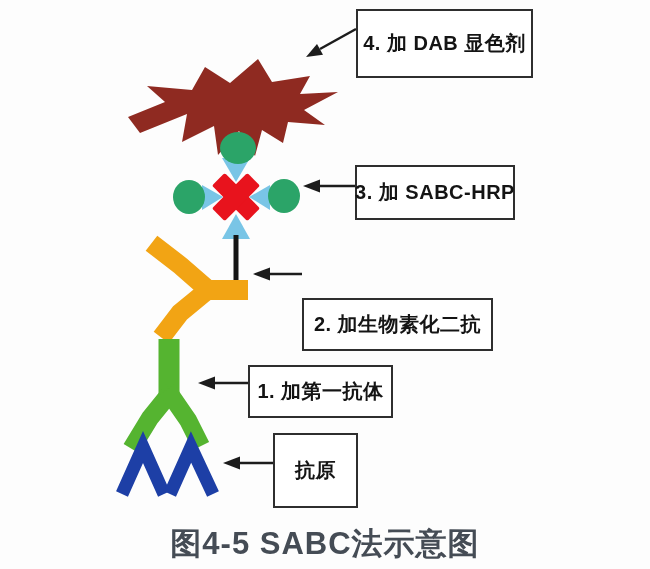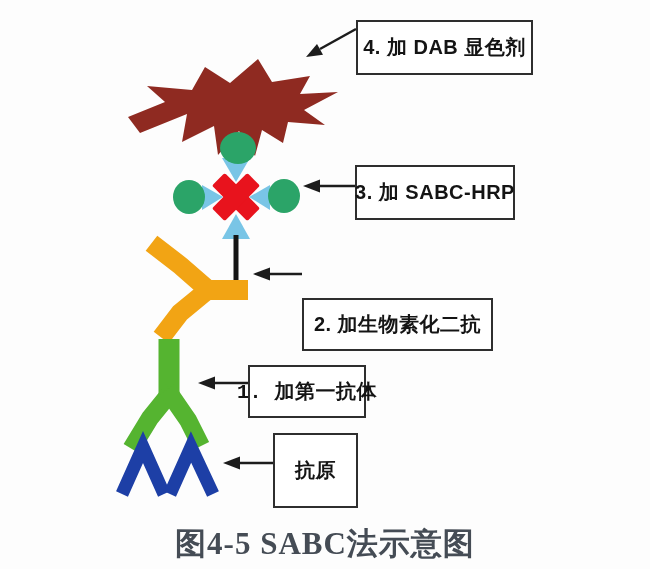"4. 加 DAB 显色剂" .box-dab { height: 55px -> 69px; top: 20px -> 9px }
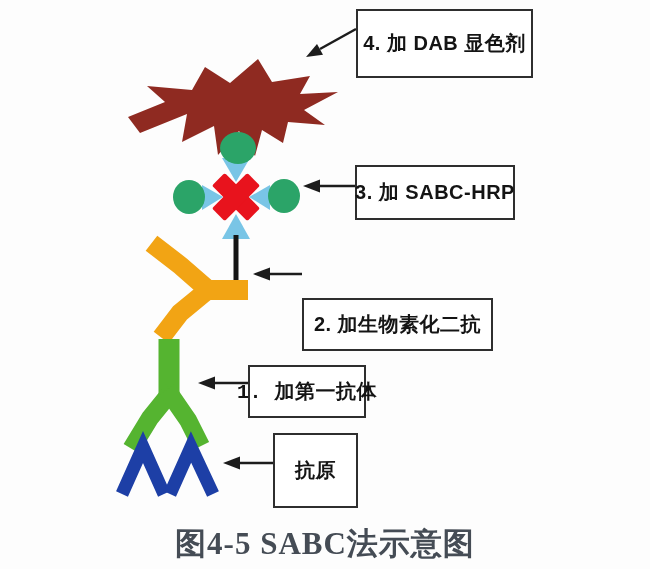"1. 加第一抗体" .box-primary { font-family: Liberation Mono, monospace -> none; width: 118px -> 145px }
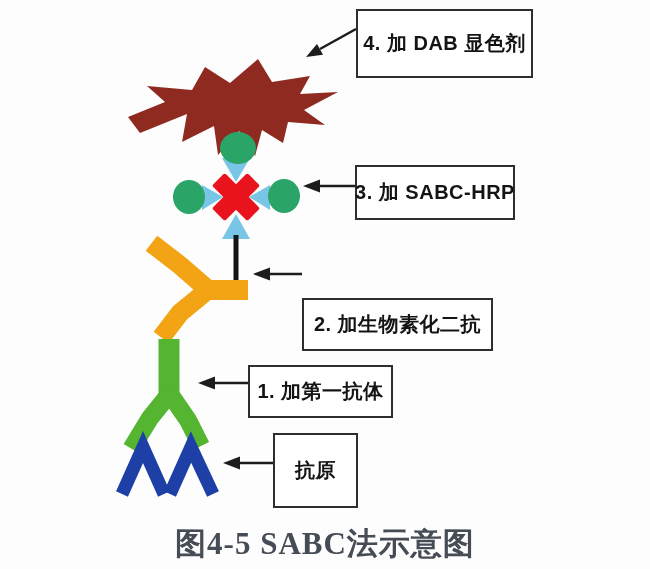"图4-5 SABC法示意图" .caption { font-family: Liberation Serif, serif -> none }
